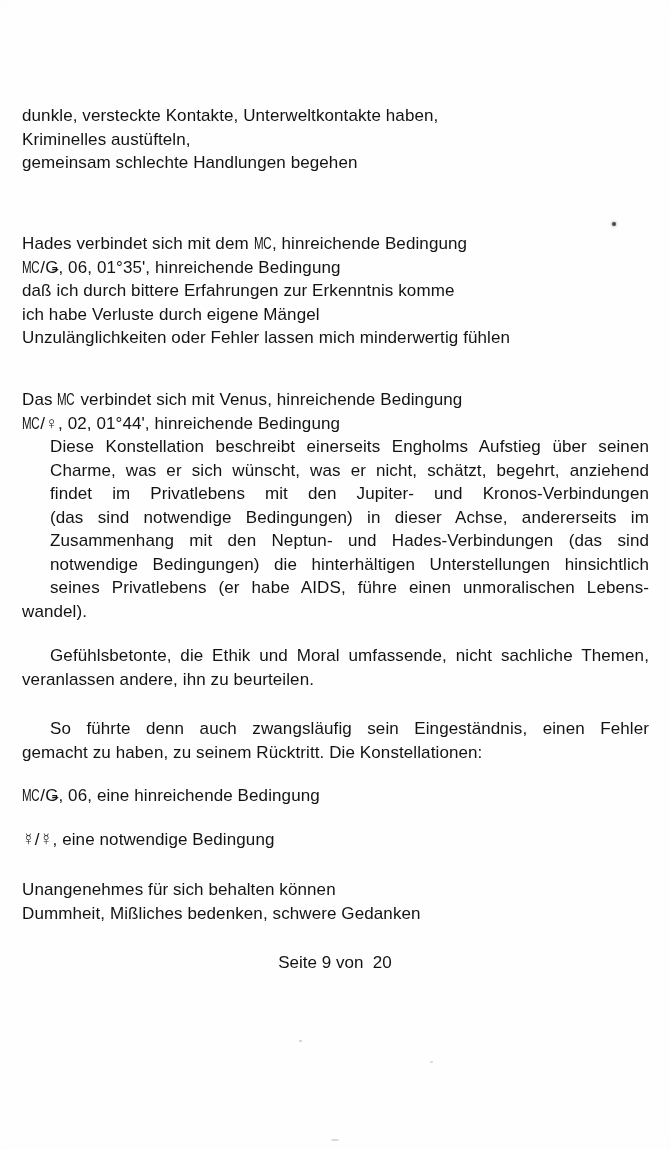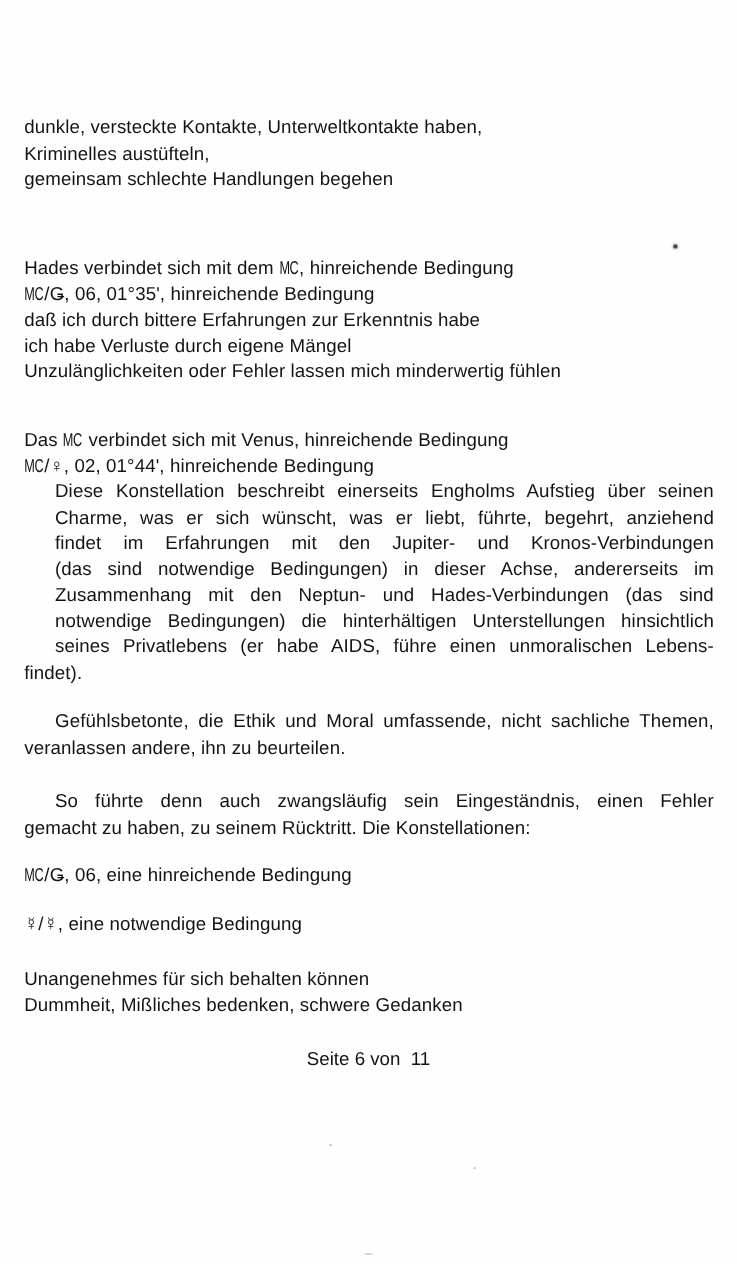"daß ich durch bittere Erfahrungen" div.line { text: habe -> komme }
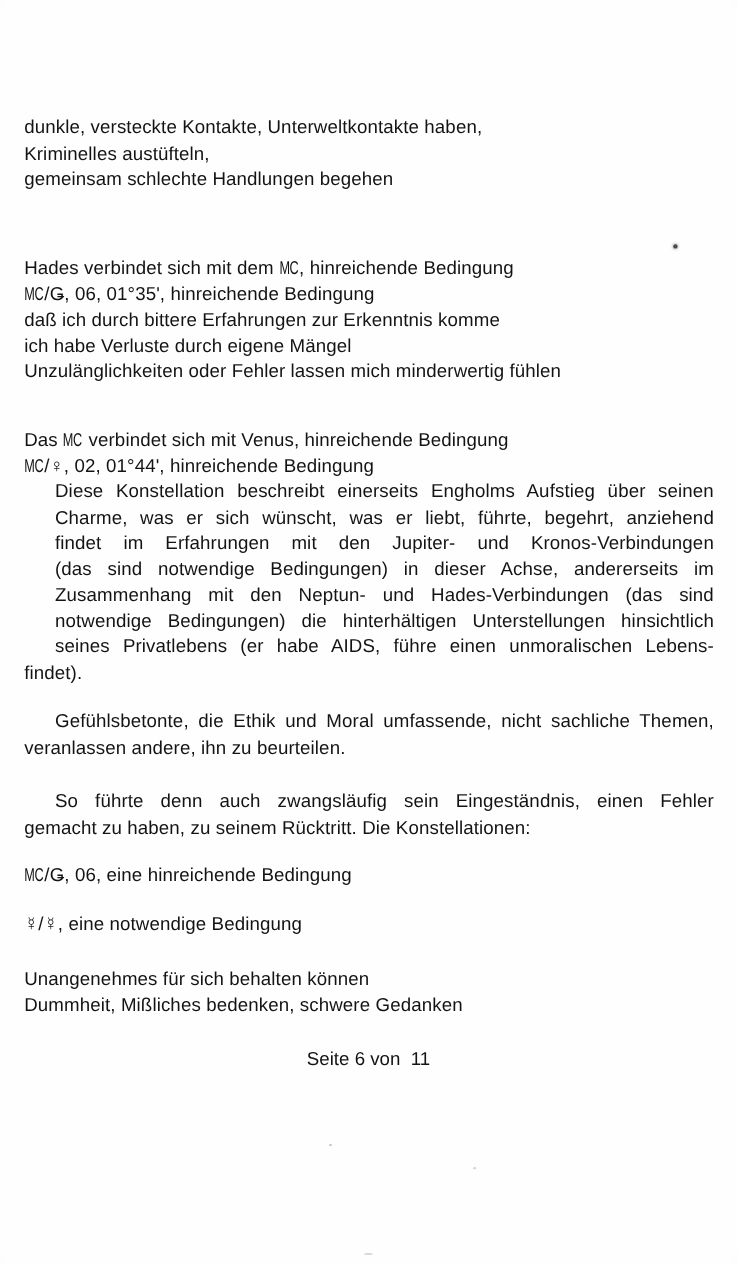"Charme, was er sich wünscht," div.line { text: liebt, führte -> nicht, schätzt }
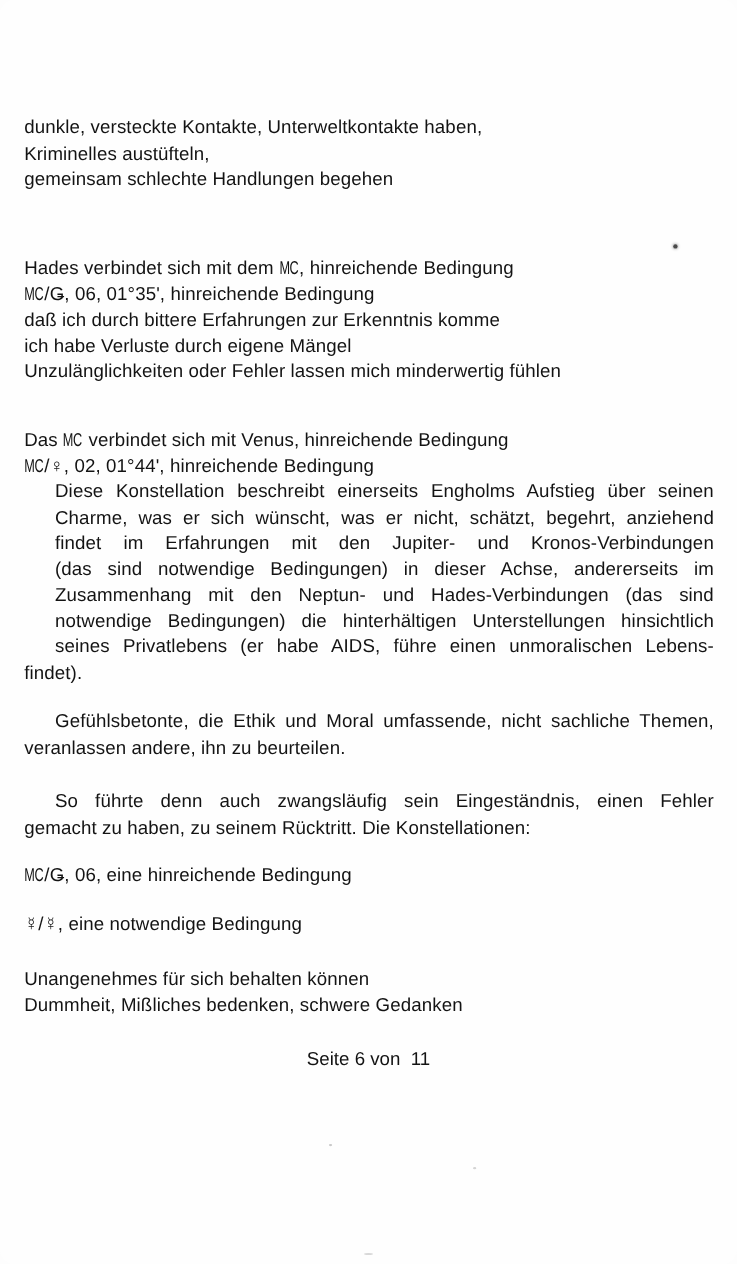"findet im Erfahrungen mit den" div.line { text: Erfahrungen -> Privatlebens }
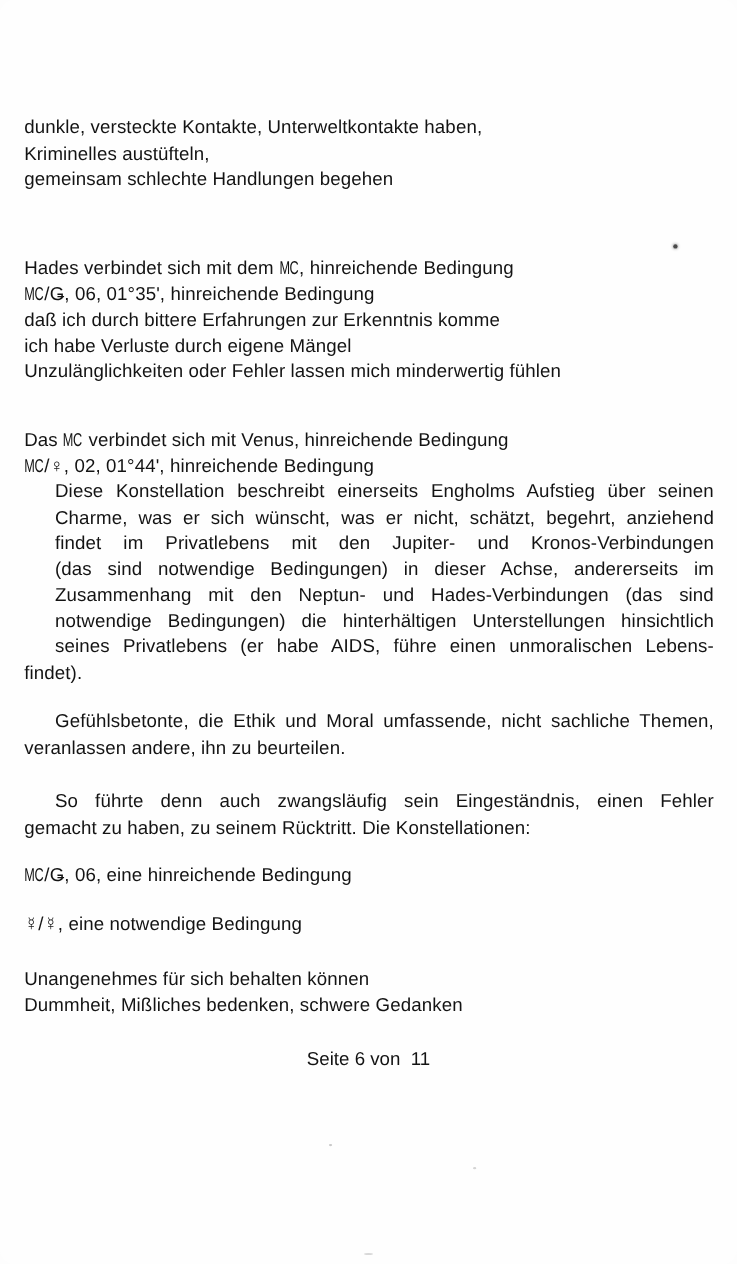"findet)." div.line { text: findet -> wandel }
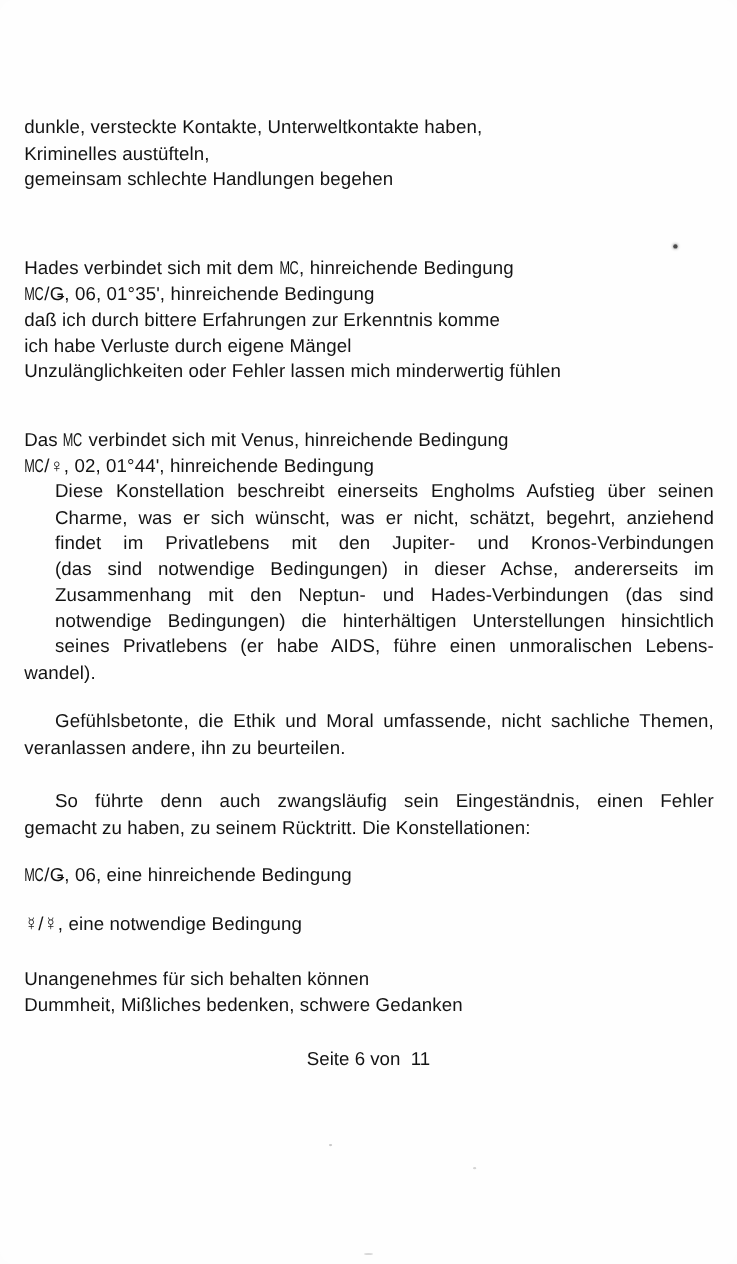"Seite 6 von 11" div.footer-line { text: 6 von  11 -> 9 von  20 }
